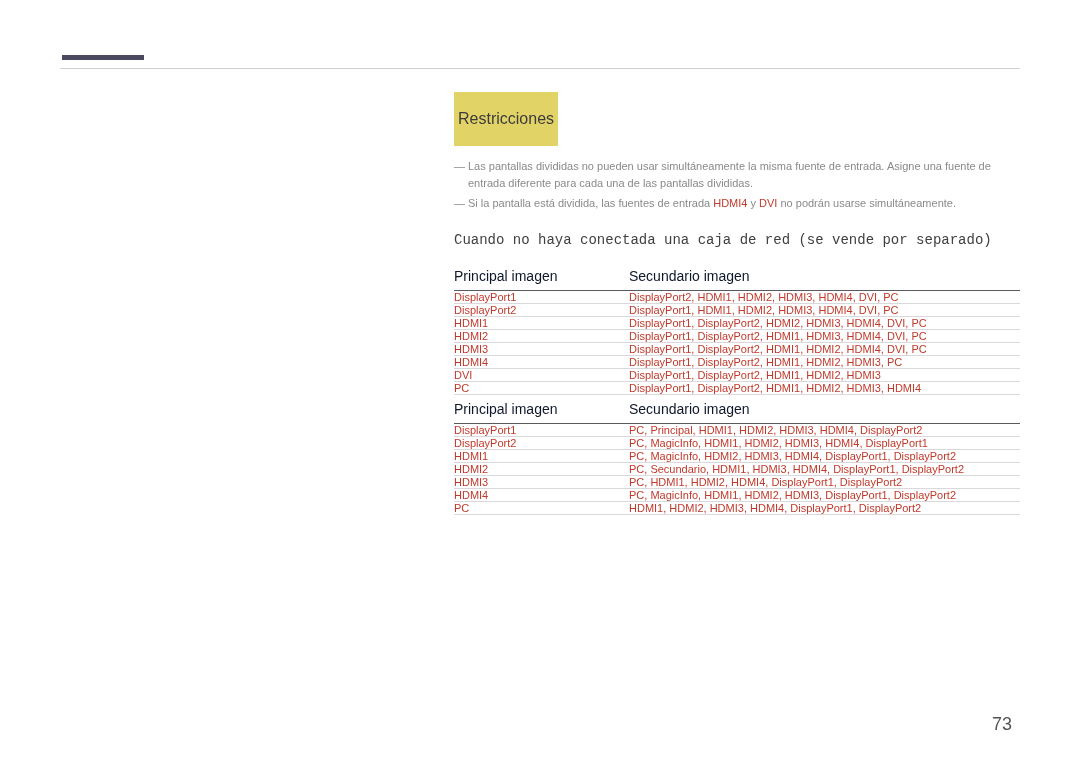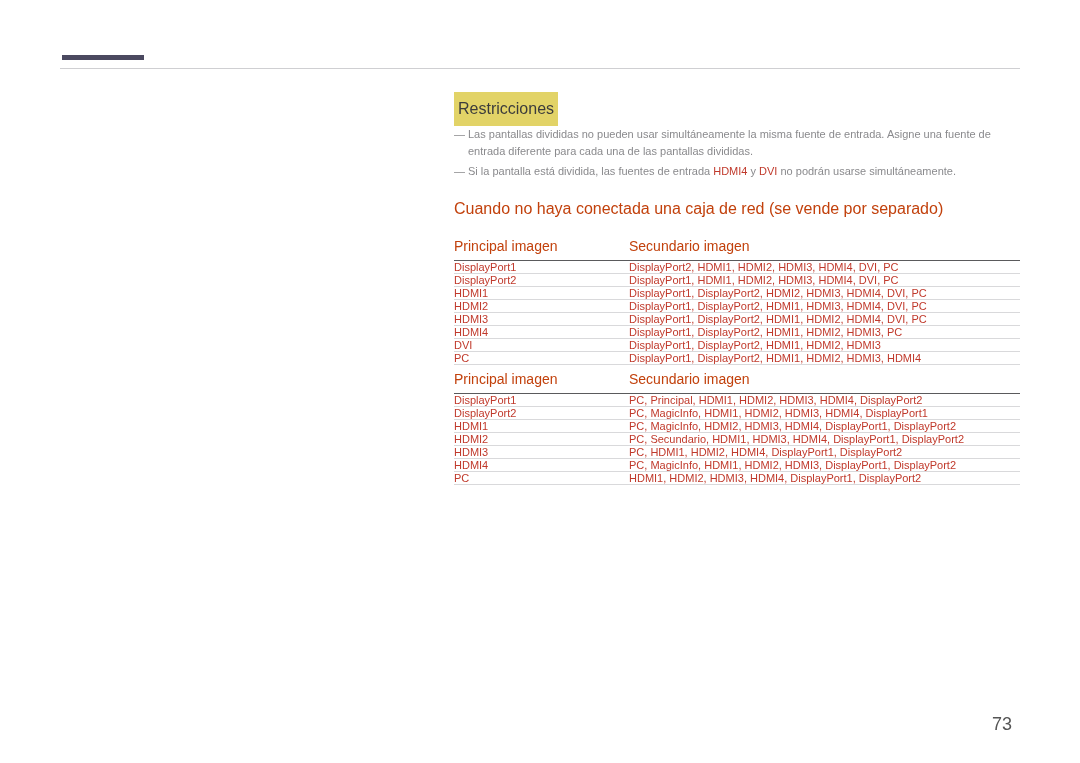"Restricciones" .heading { margin-bottom: none -> 12px; padding: 8px 4px -> 18px 4px }
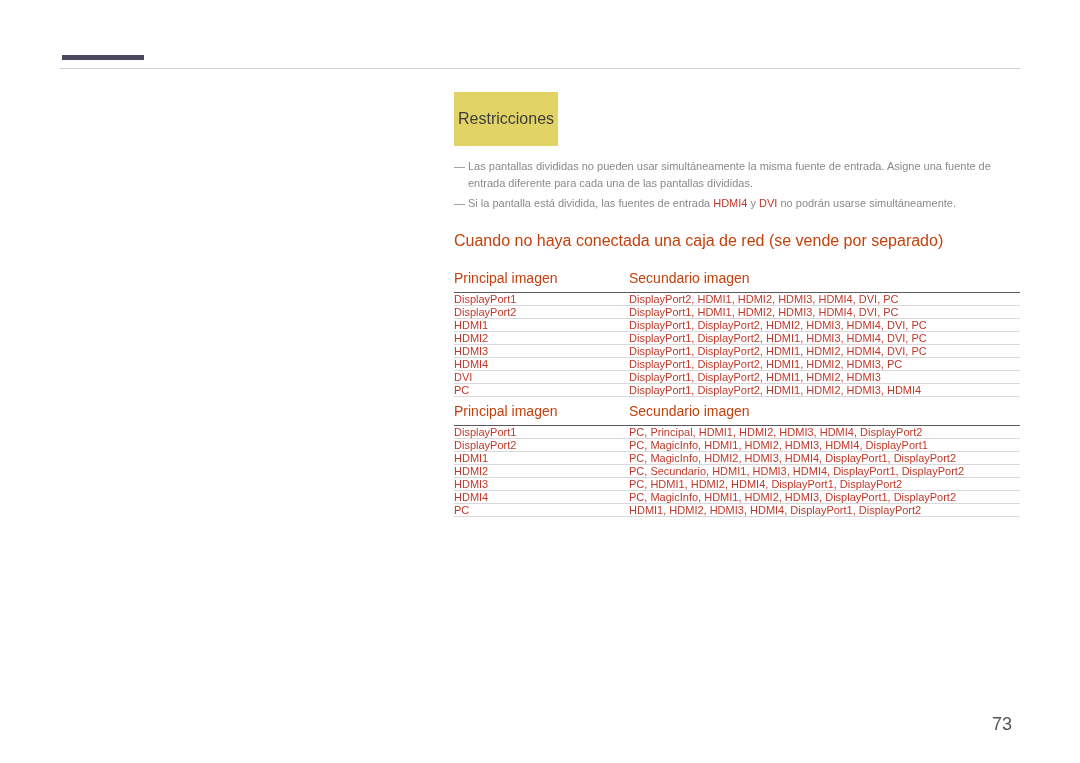"Cuando no haya conectada una" .section-label { color: #c2410c -> #404040; font-family: none -> Liberation Mono, monospace; font-size: 16px -> 14px }
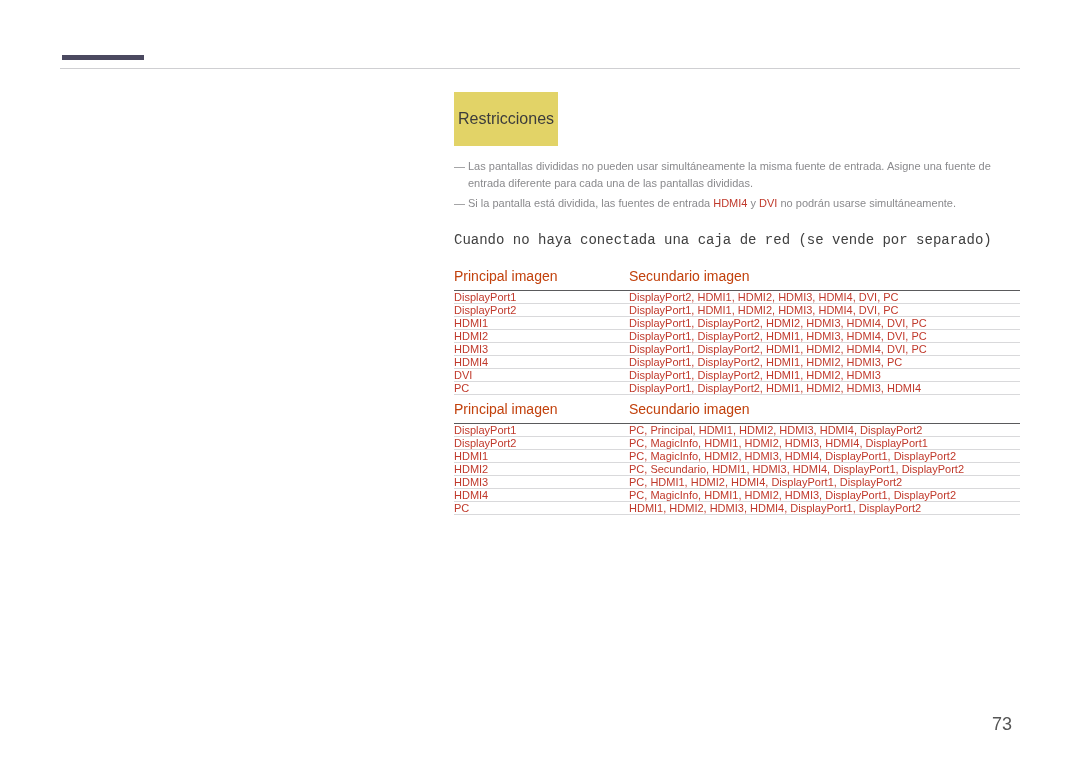"Principal imagen" thead th { color: #c2410c -> #0f172a }
